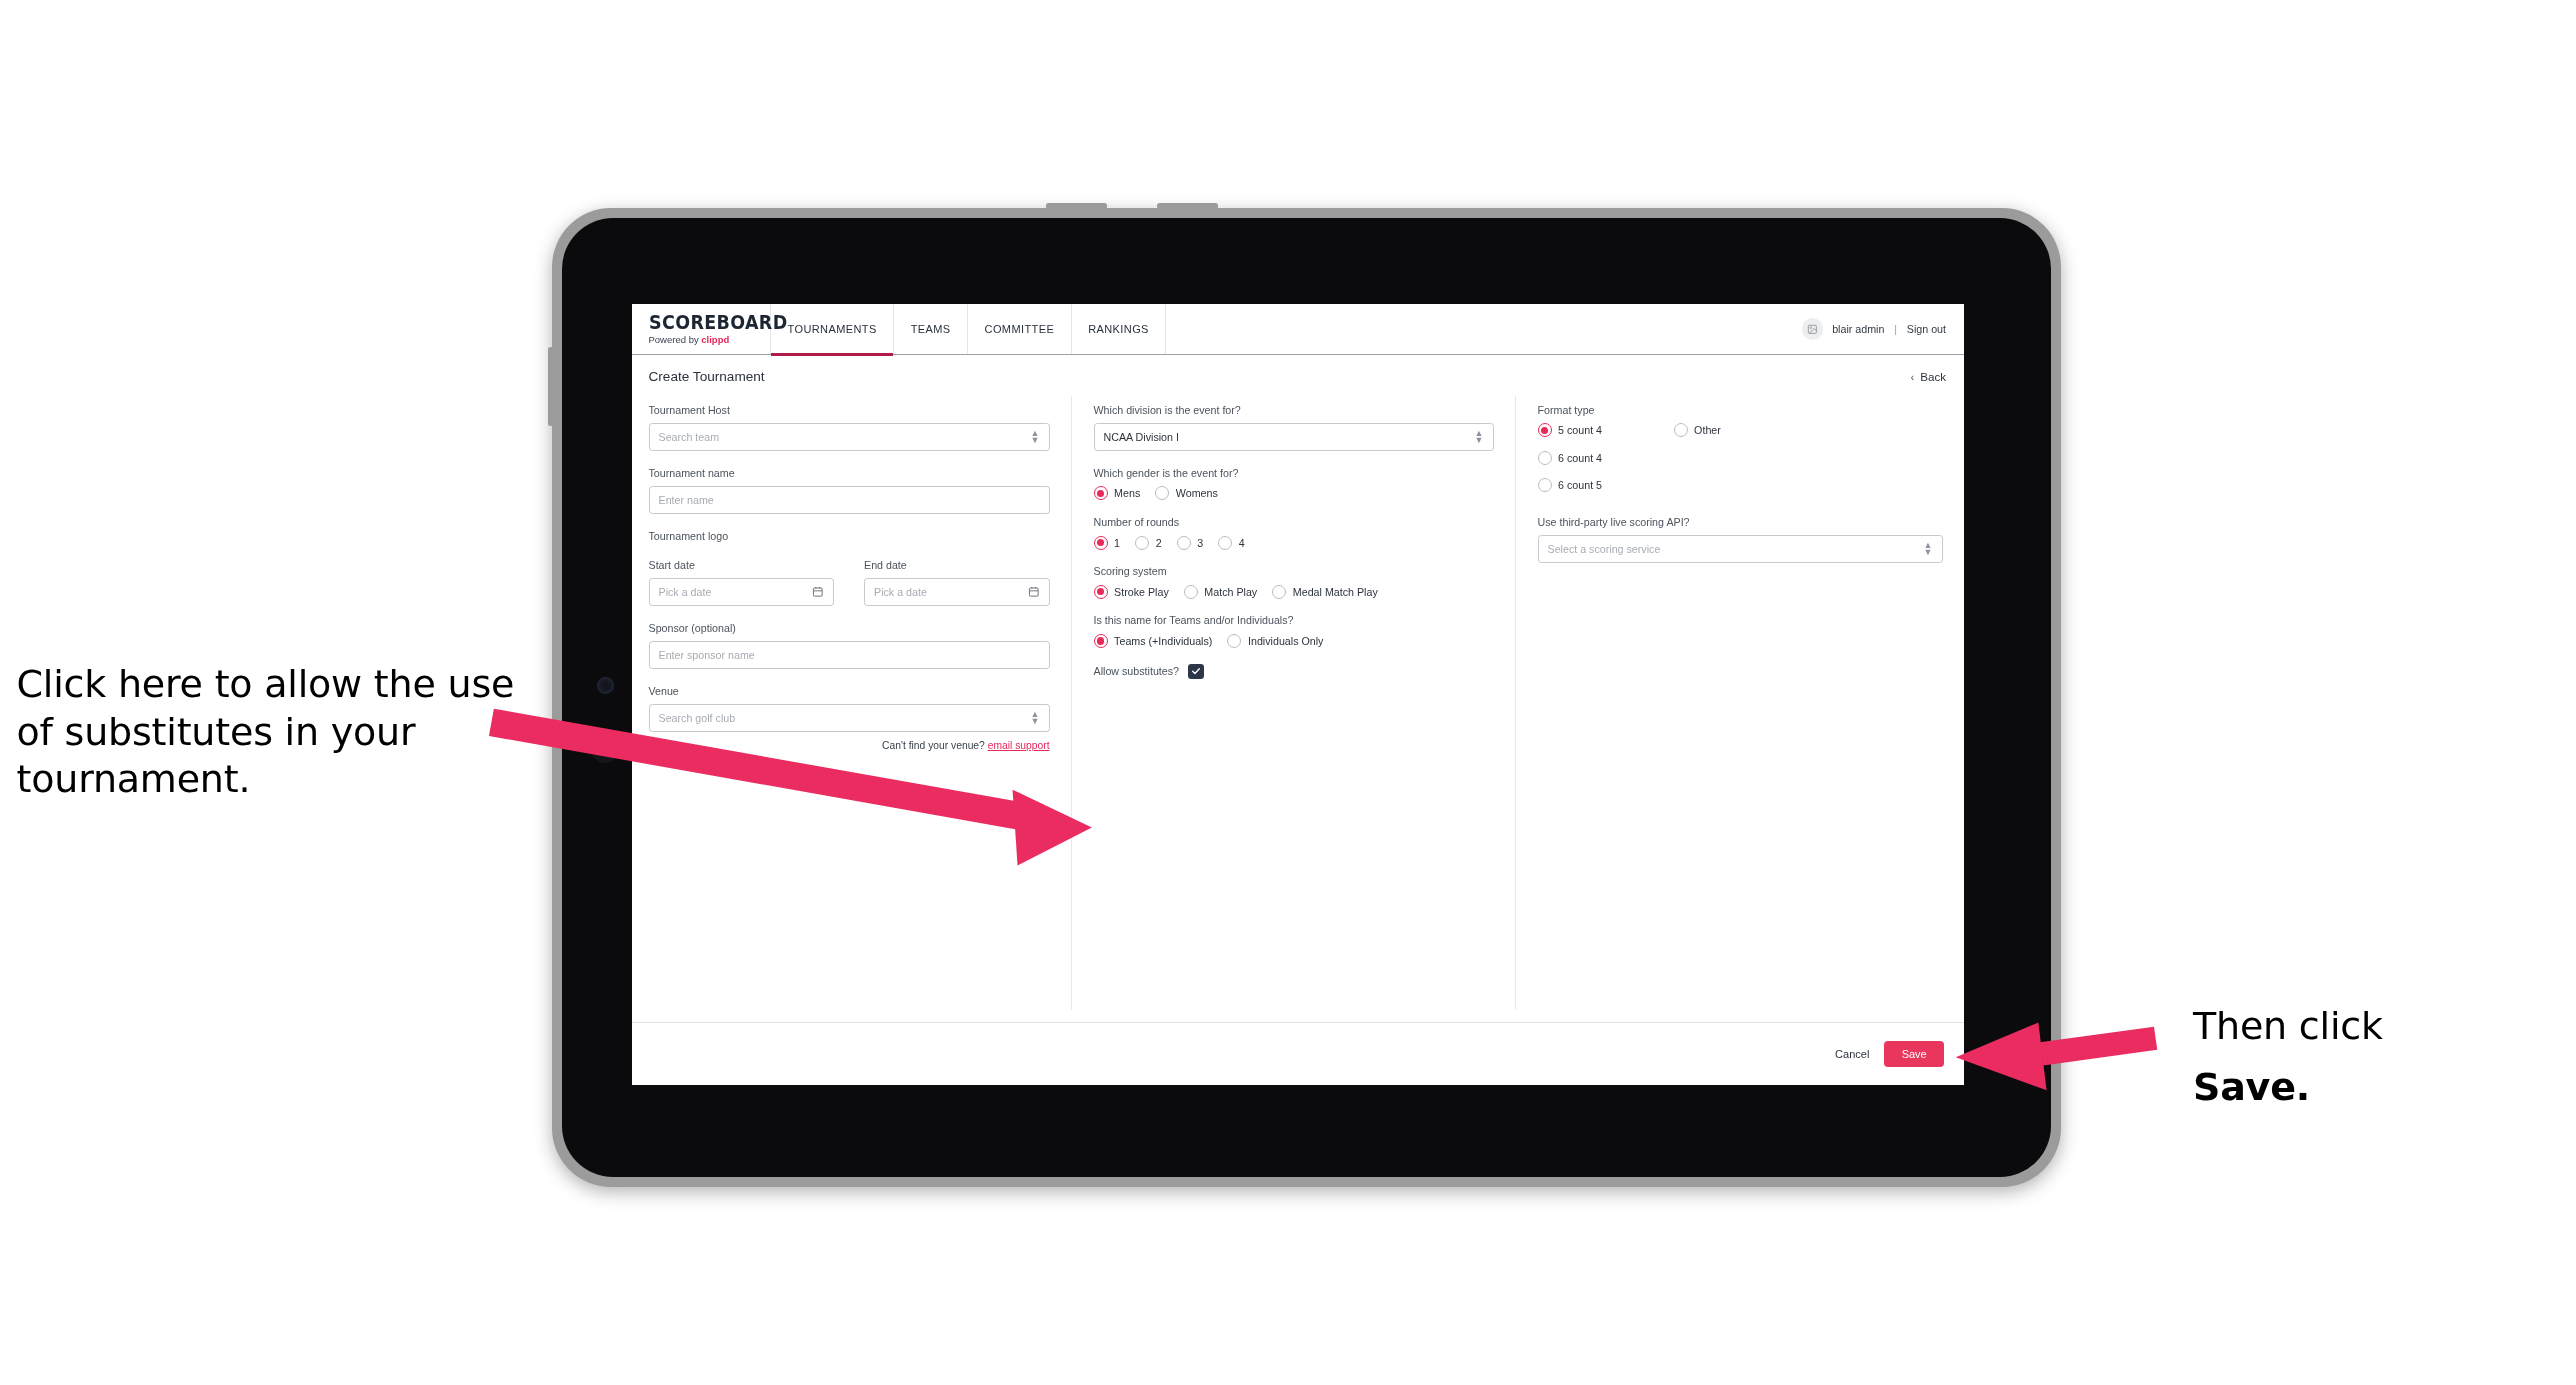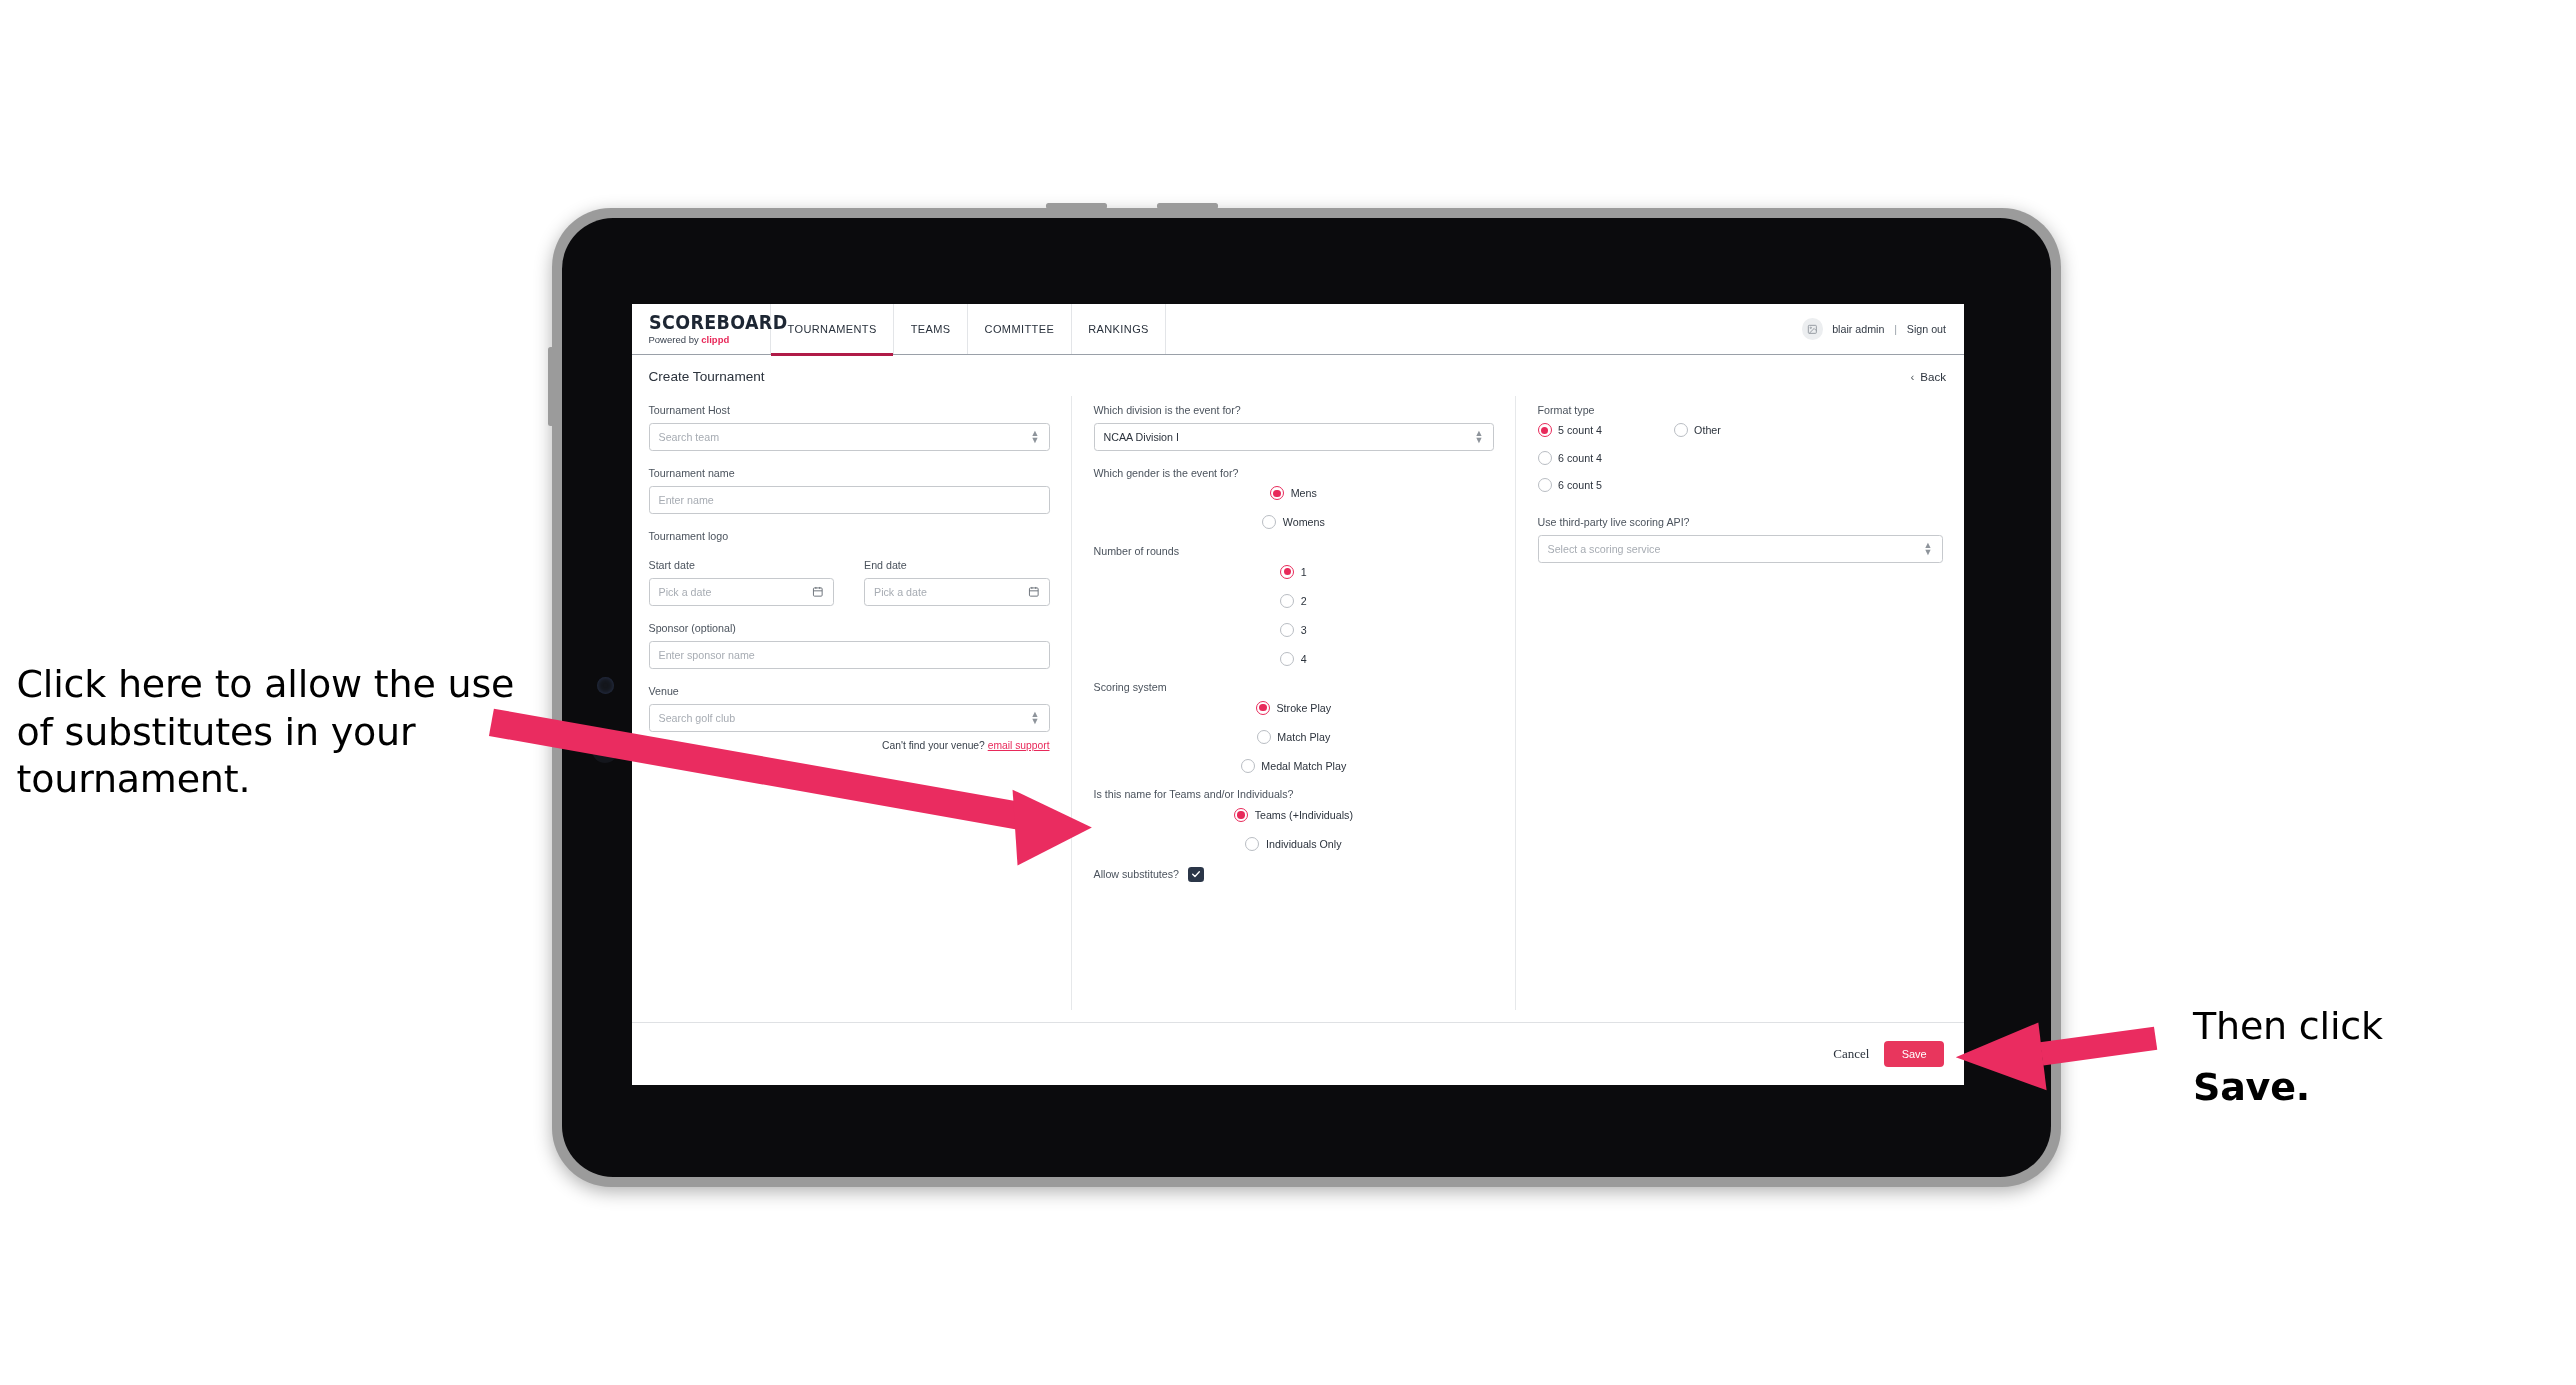"Mens" .radio-row { flex-direction: column -> none }
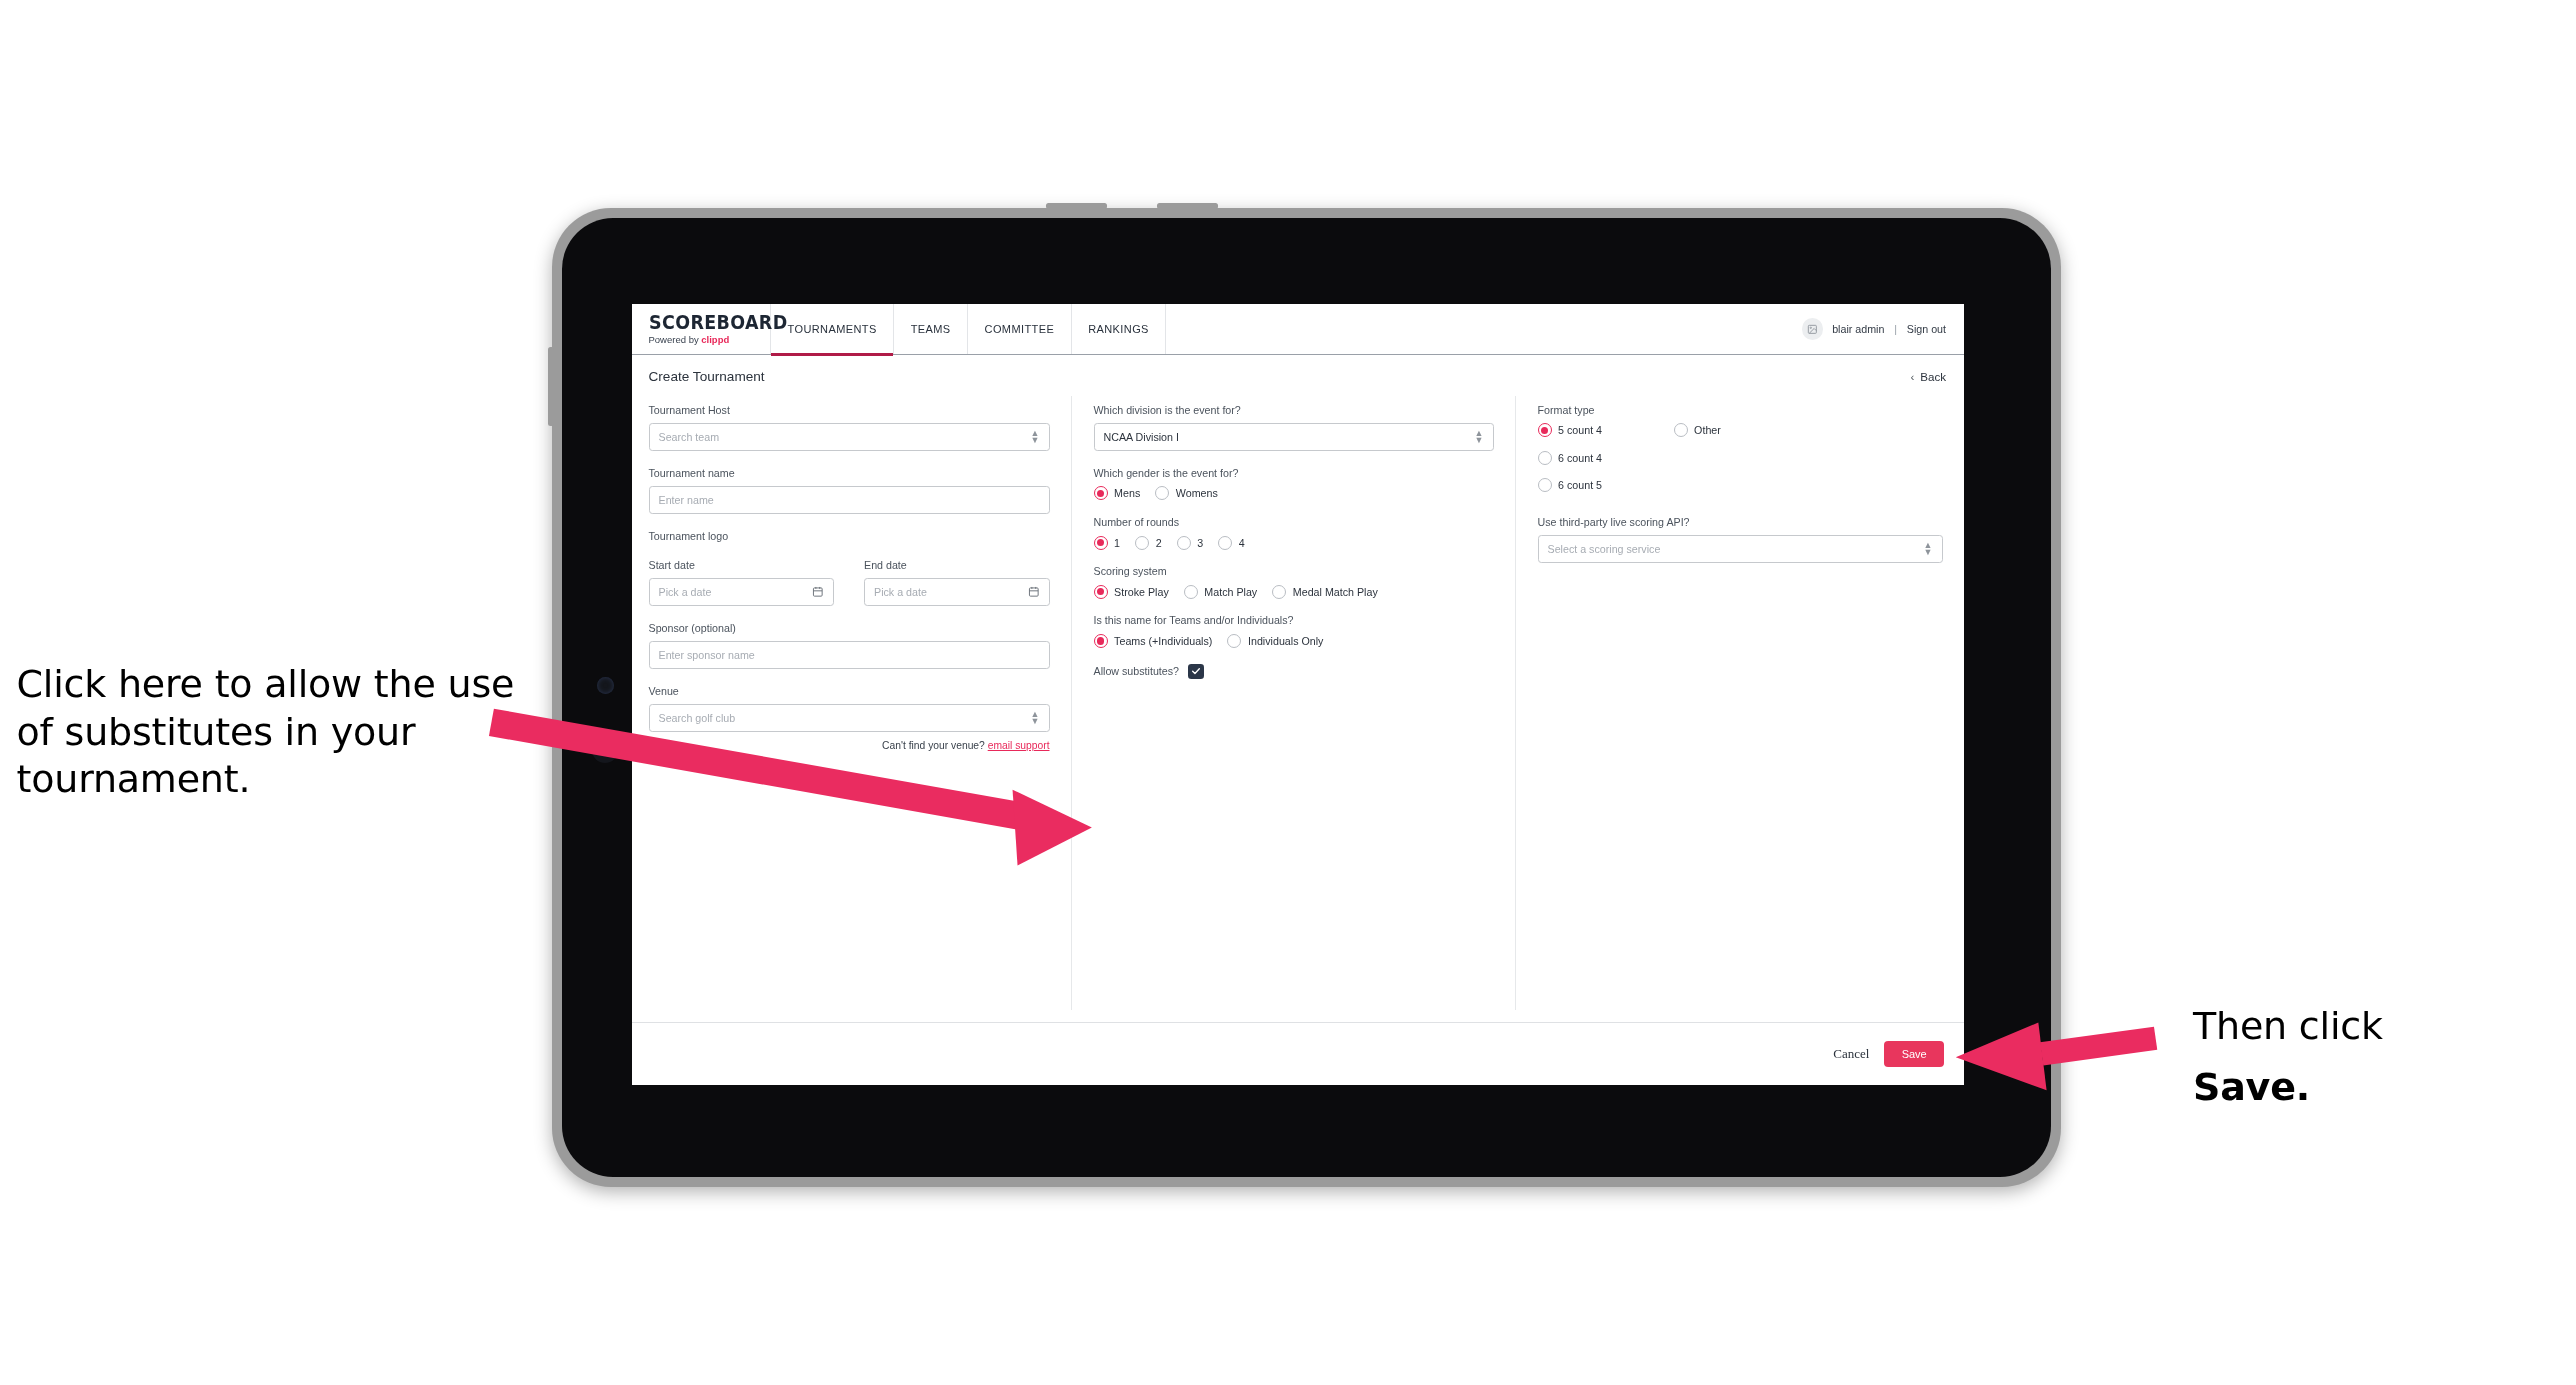"Cancel" .cancel-btn { font-family: Liberation Serif, serif -> none; font-size: 13px -> 11px }
